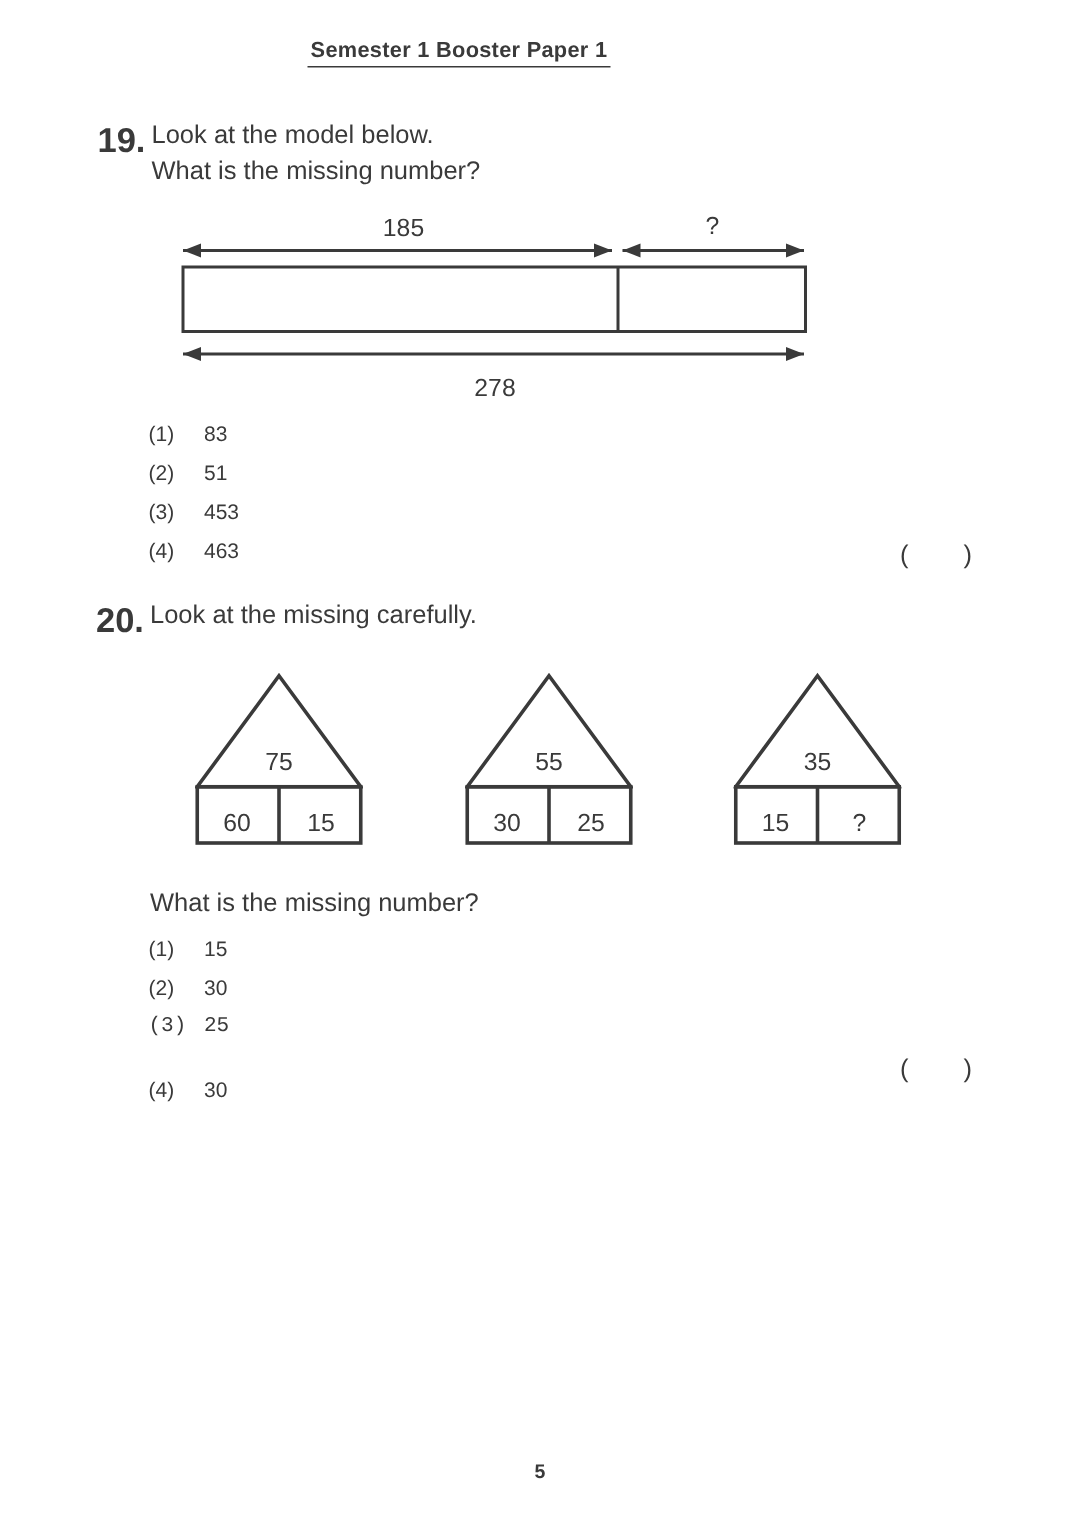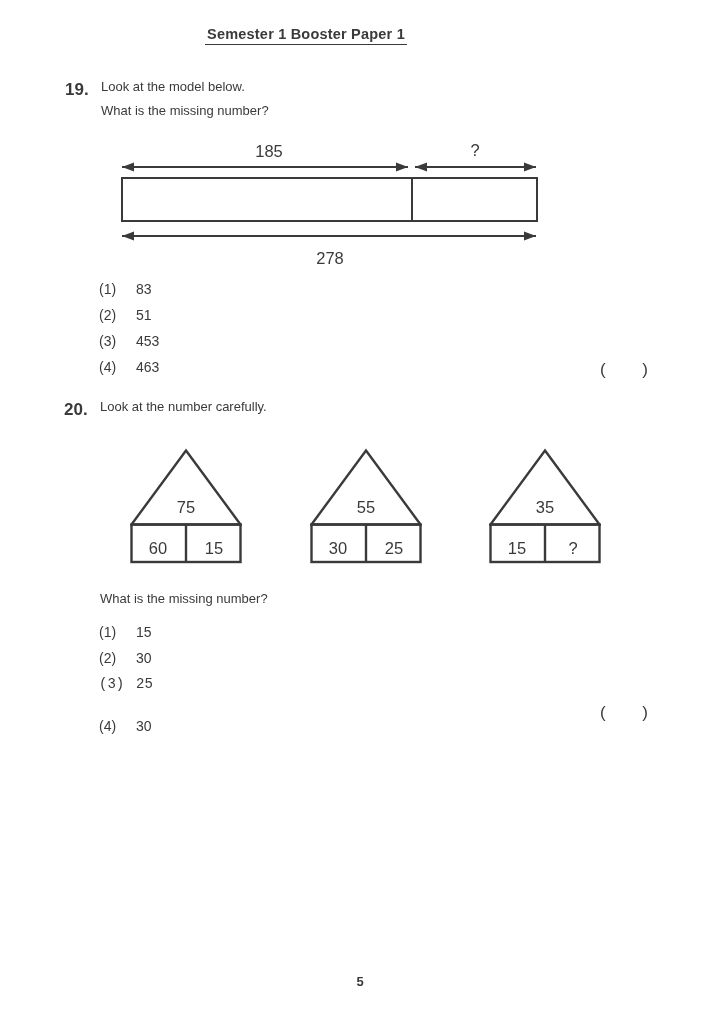"19." .qnum { font-size: 17px -> 23px }
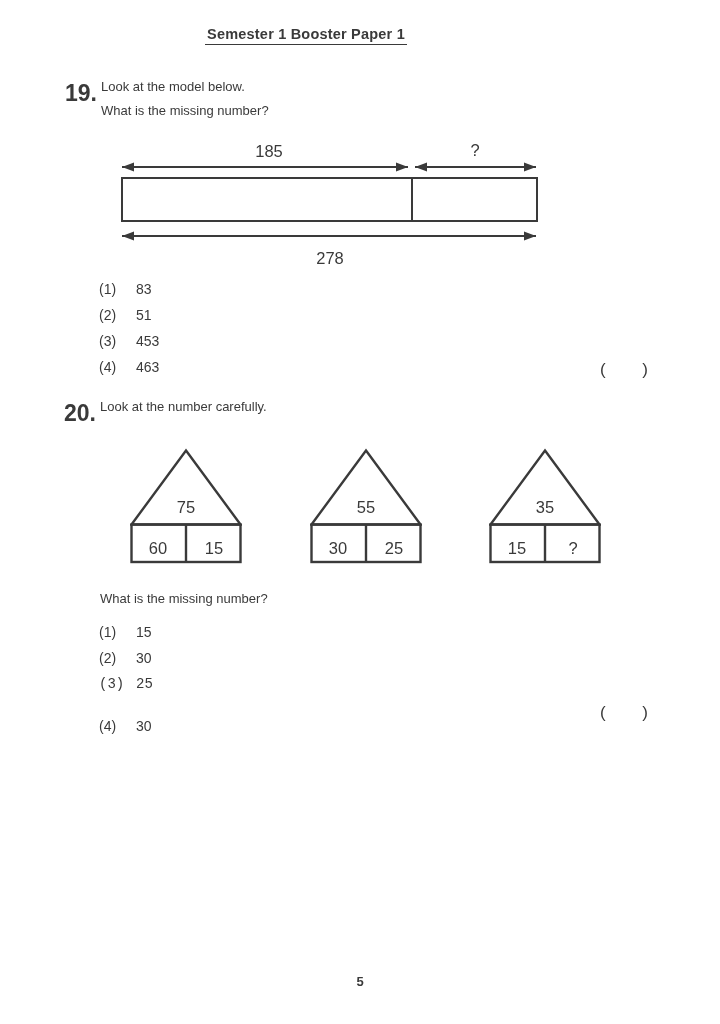"Look at the model below." .qtext { font-size: 13px -> 17px }
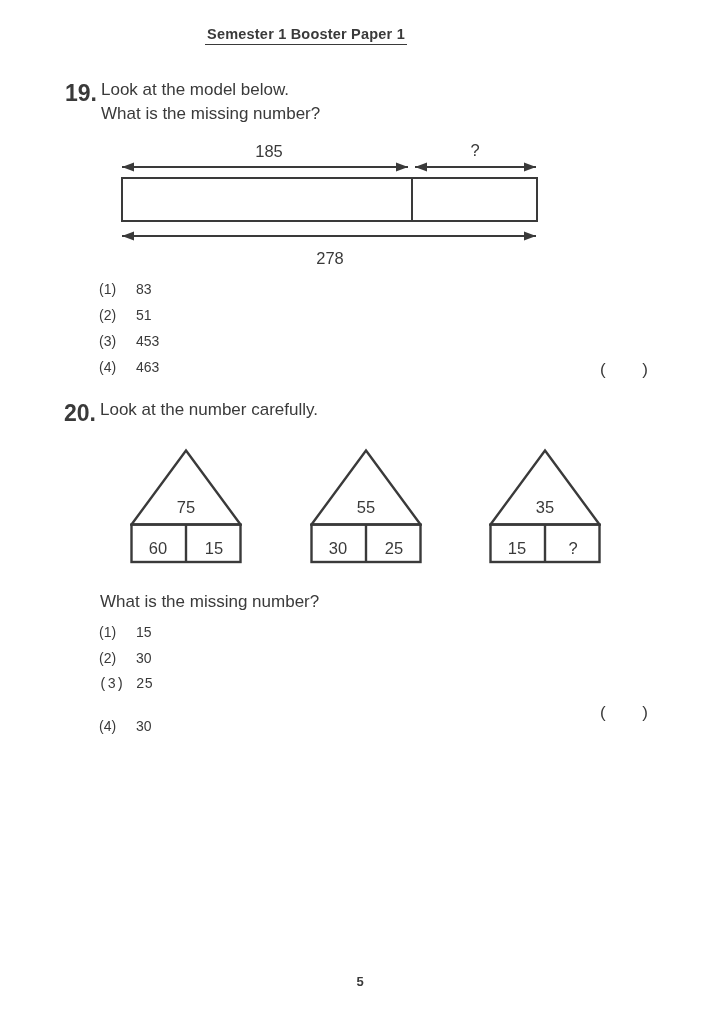"Look at the number carefully." span.abs { text: number -> missing }
